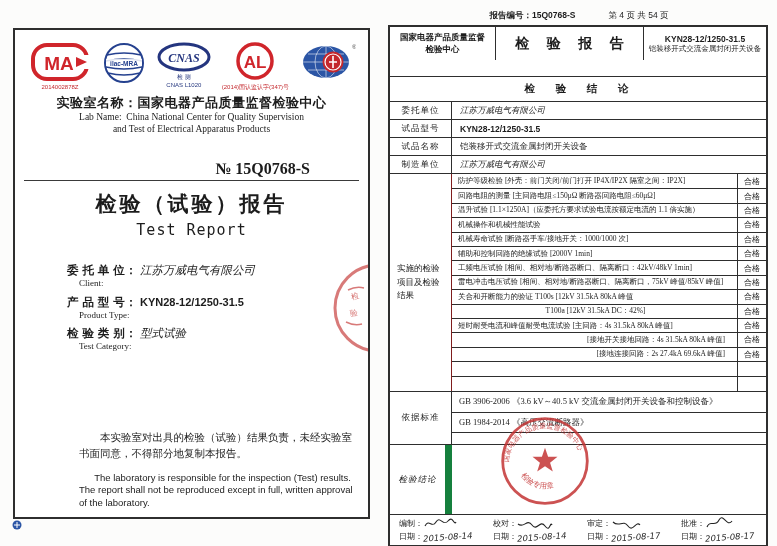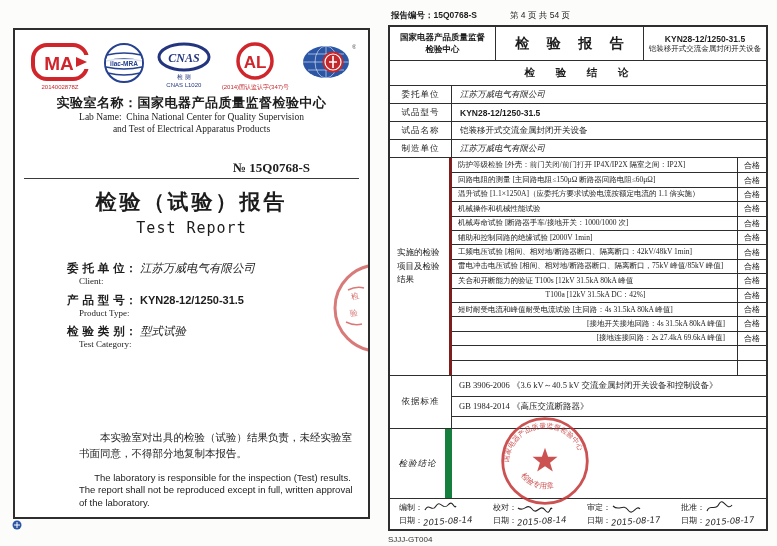"报告编号：15Q0768-S" .meta { justify-content: flex-start -> center }
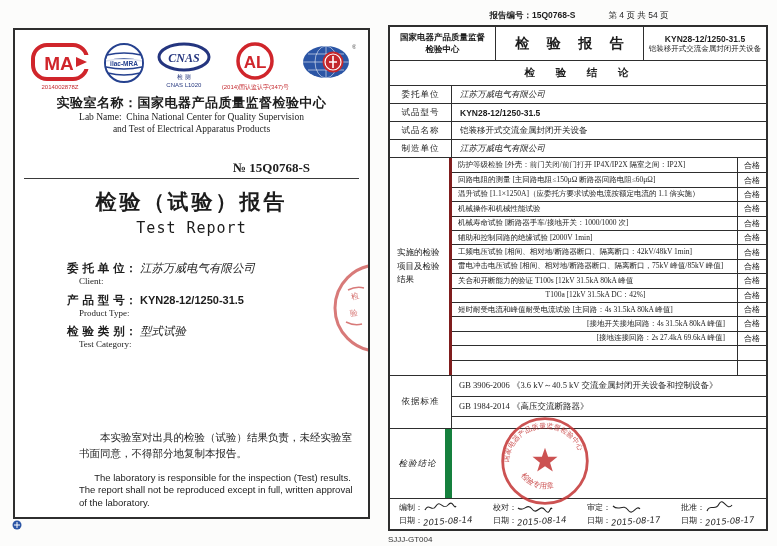"检 验 结 论" .sec-title { margin-top: none -> 16px }
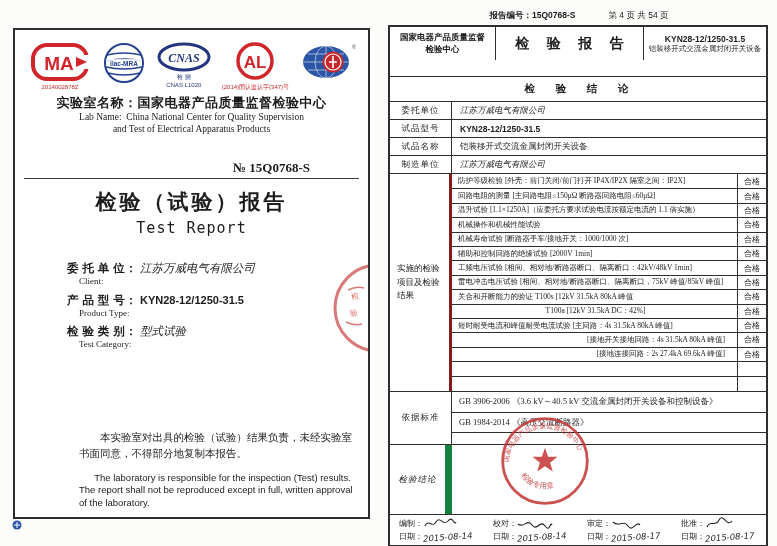"№ 15Q0768-S" .report-no { font-size: 13px -> 16px }
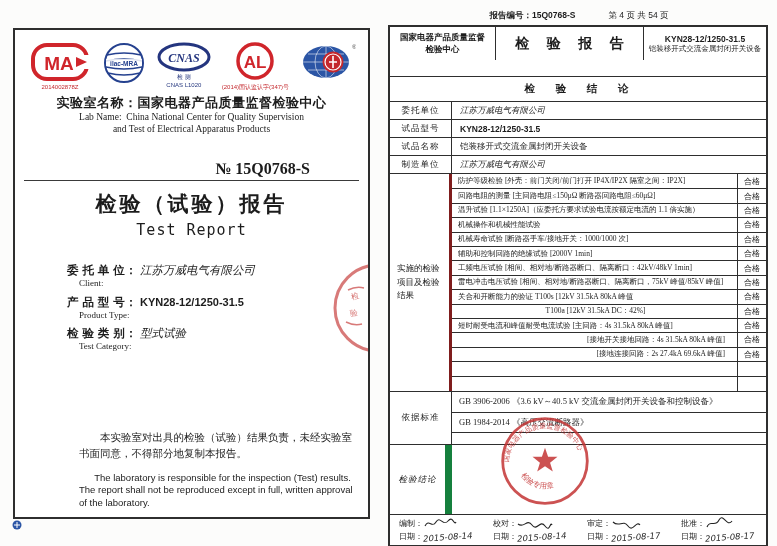"实施的检验项目及检验结果" .test-label { border-right: 3px solid #7f1d1d -> 1px solid #7f1d1d }
